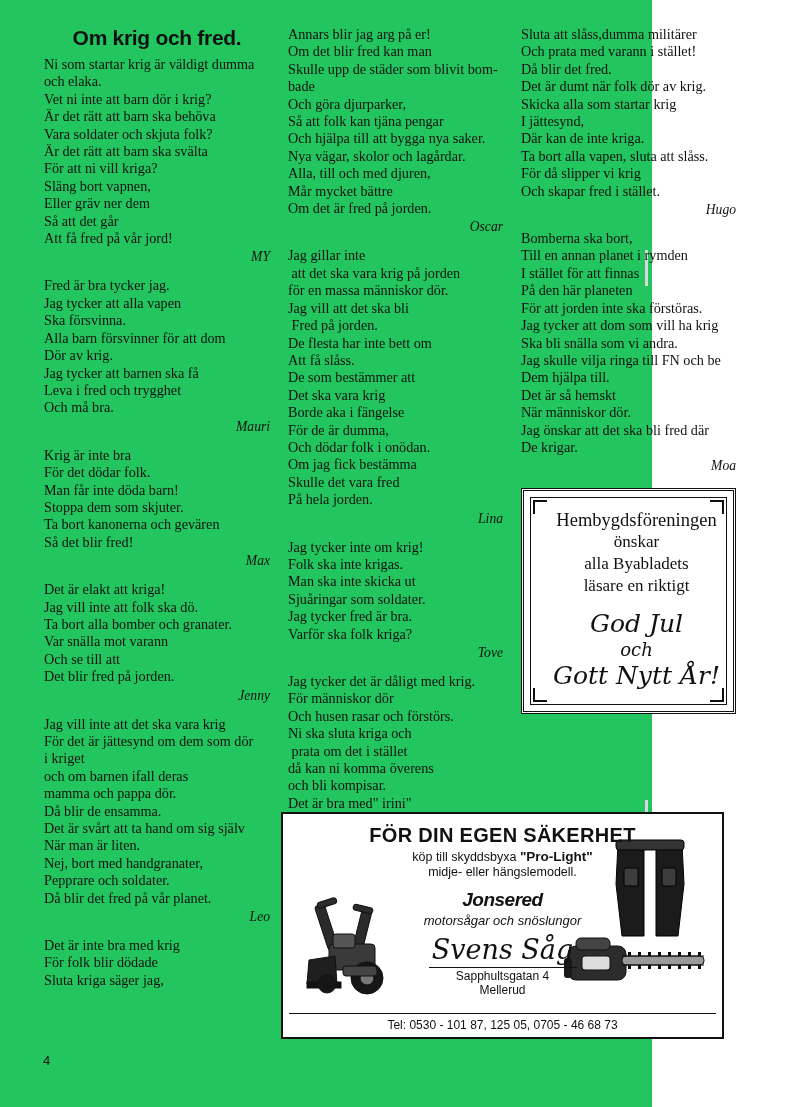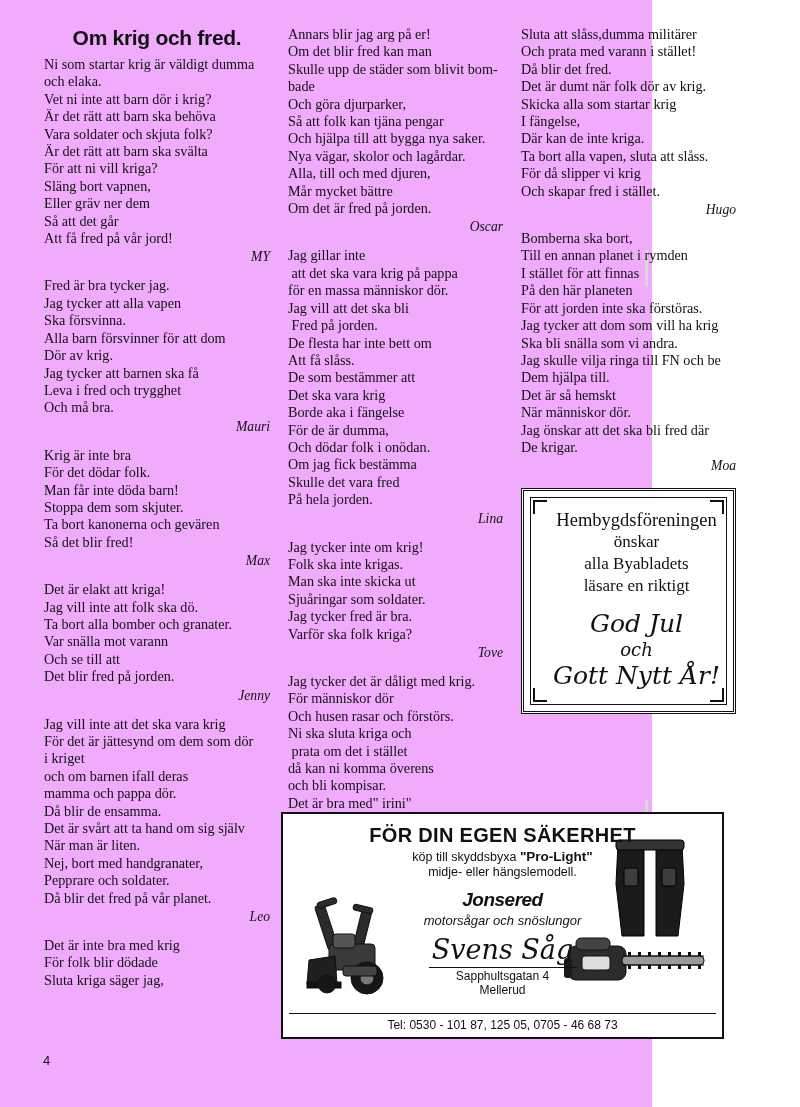"Om krig och fred." .page { background: #f0abfc -> #22c55e }
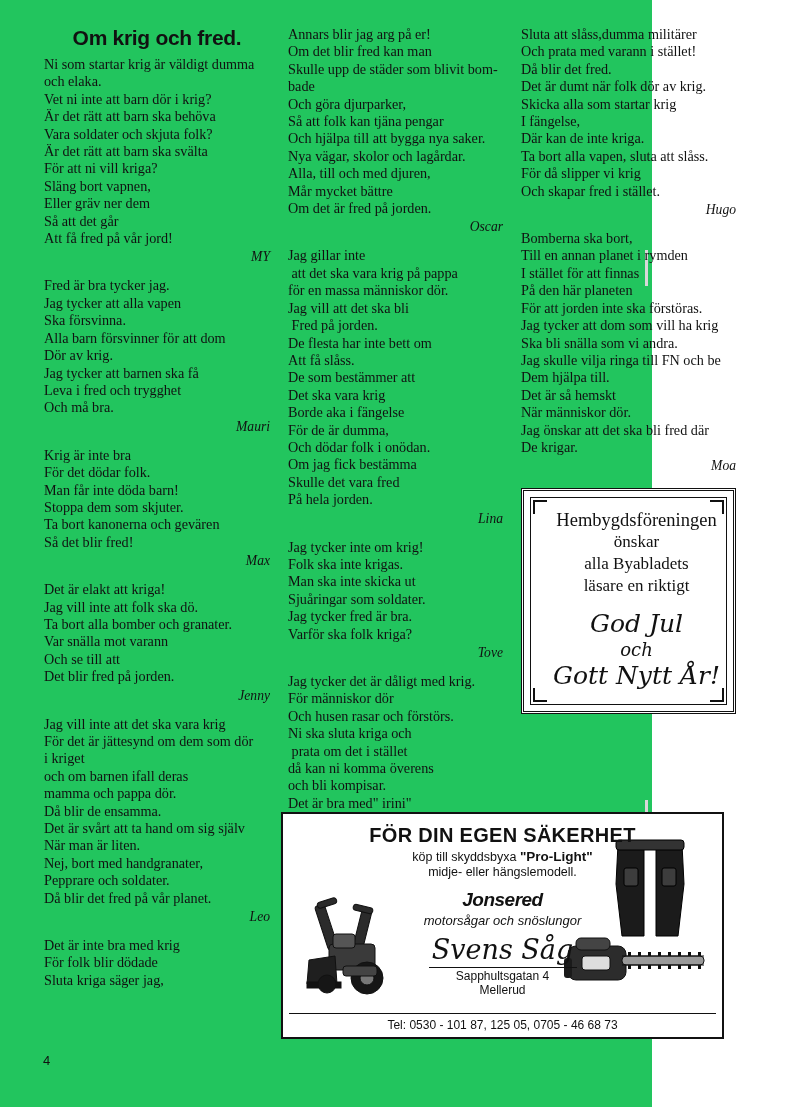"I fängelse," p.line { text: fängelse -> jättesynd }
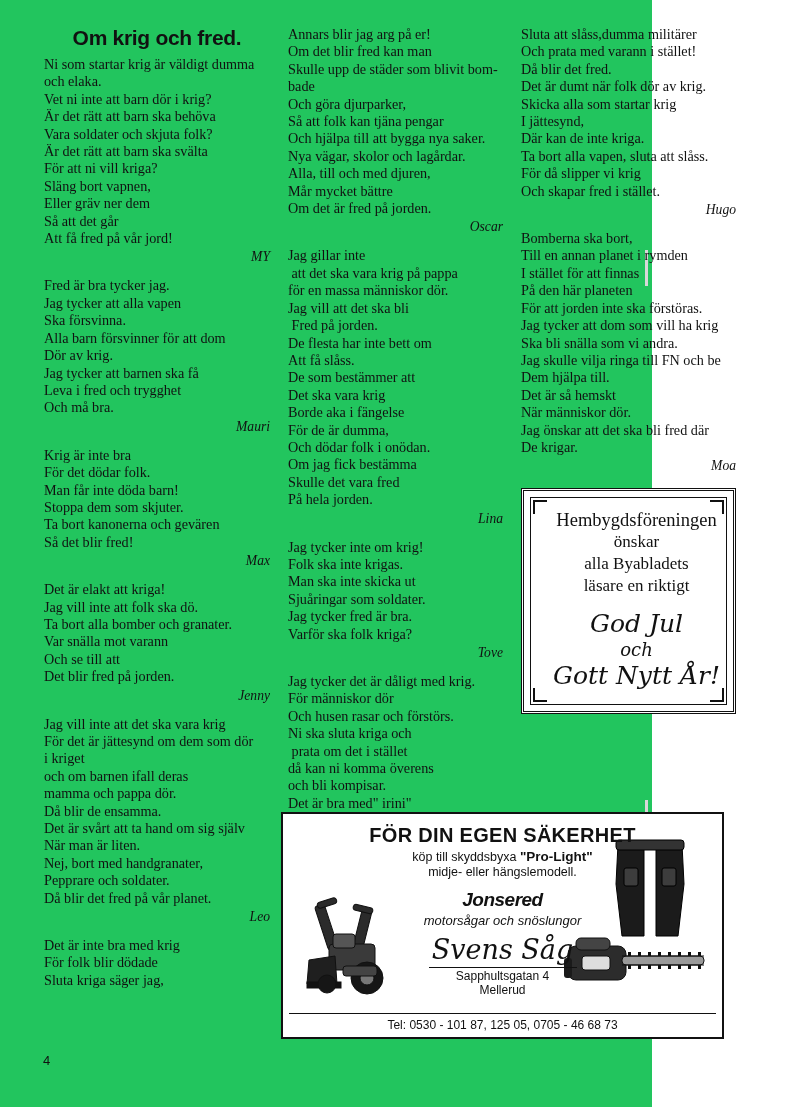"att det ska vara krig" p.line { text: pappa -> jorden }
